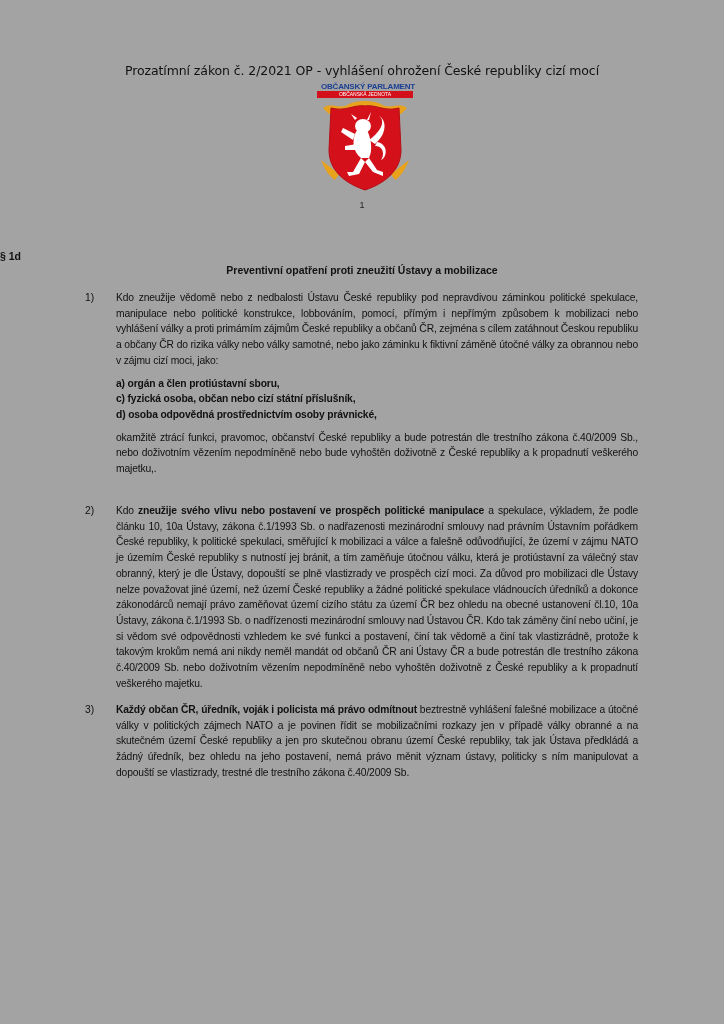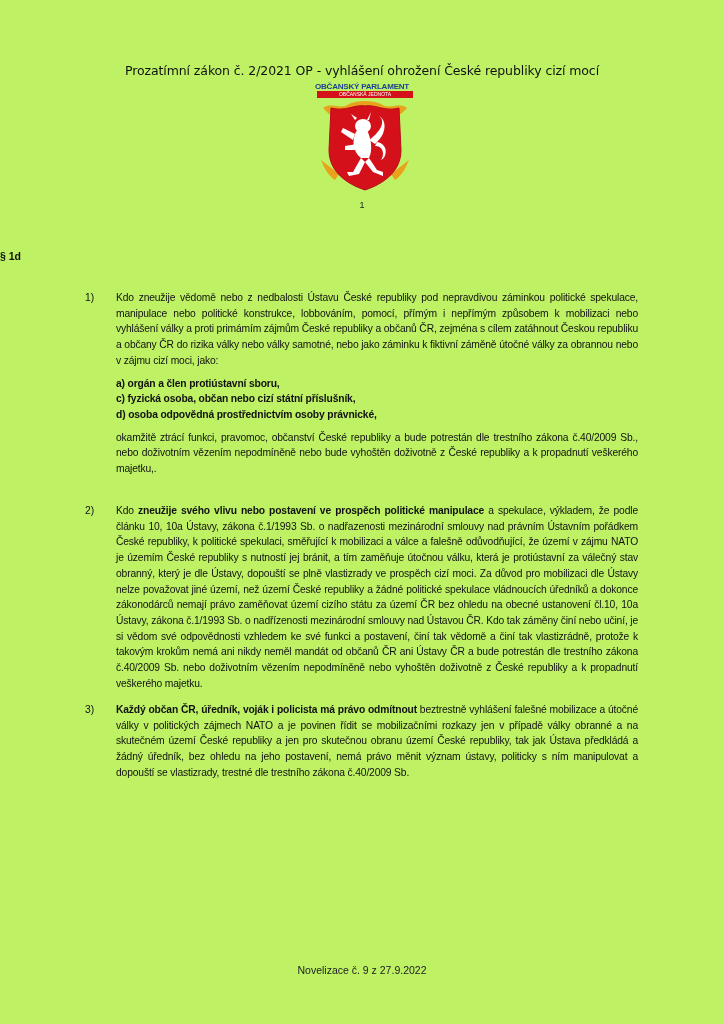"Prozatímní zákon č. 2/2021 OP" .page { background: #bef264 -> #a3a3a3 }
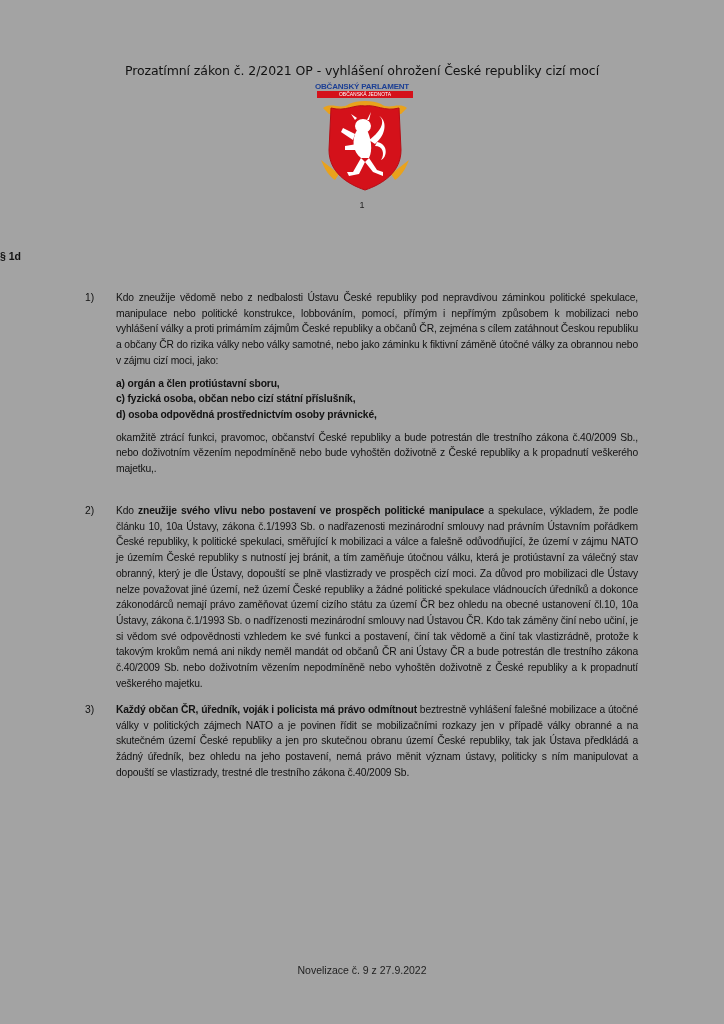"OBČANSKÝ PARLAMENT" .logo-top { text-align: left -> right }
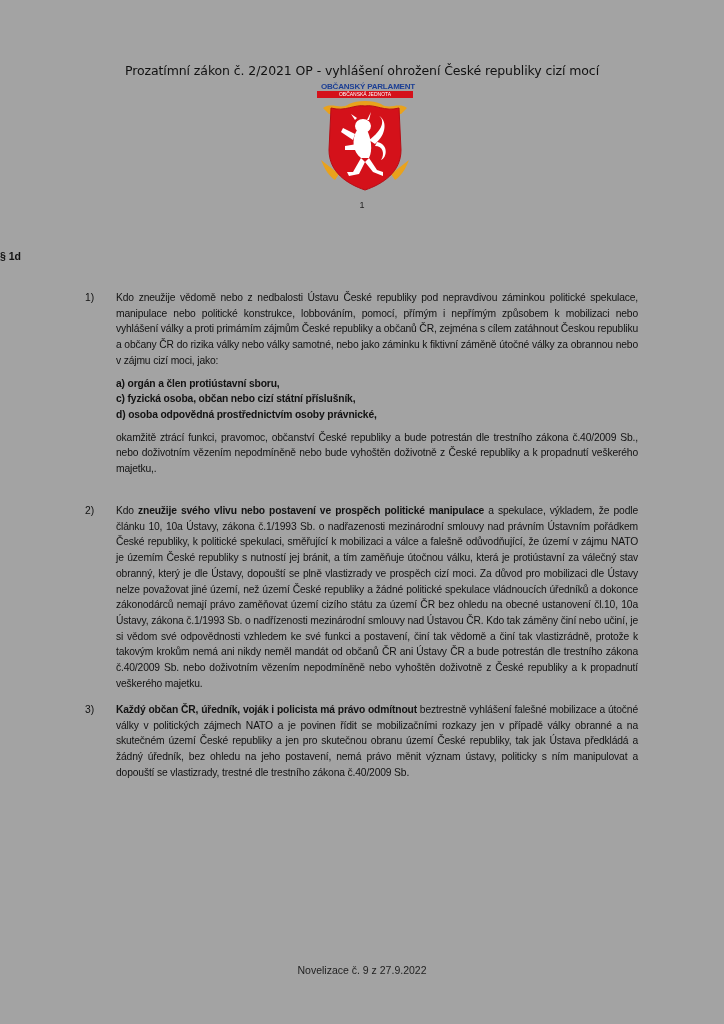"Preventivní opatření proti zneužití" div.section-title { html: none -> <div>Preventivní opatření proti zneužití Ústavy a mobilizace</div> }
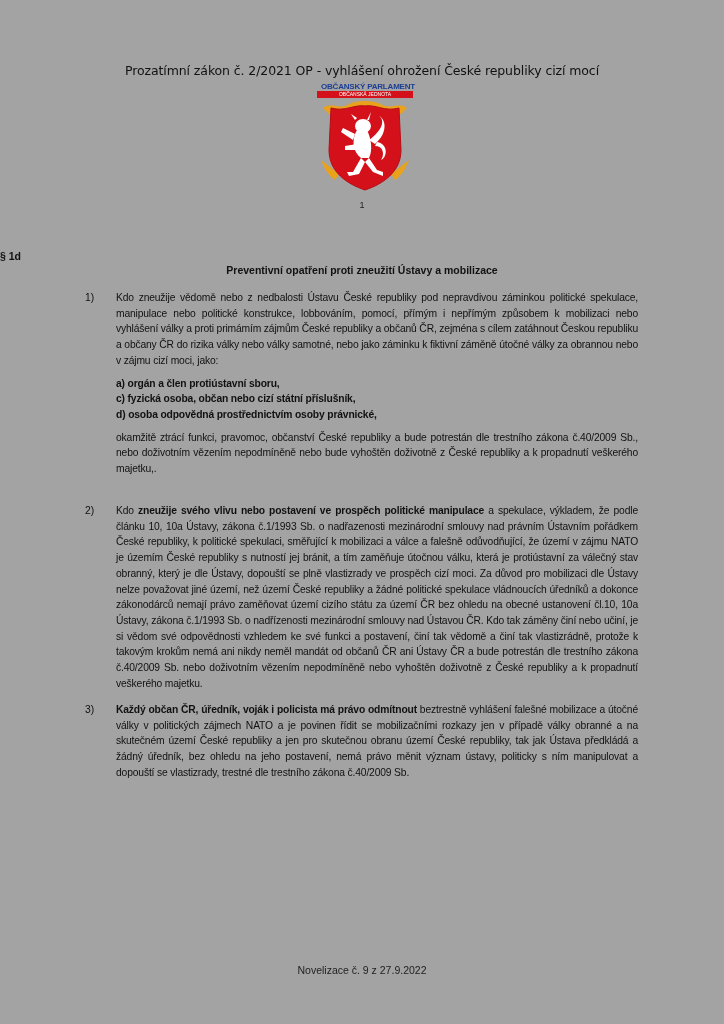"Novelizace č. 9 z 27.9.2022" div.footer { html: <div>Novelizace č. 9 z 27.9.2022</div> -> none }
